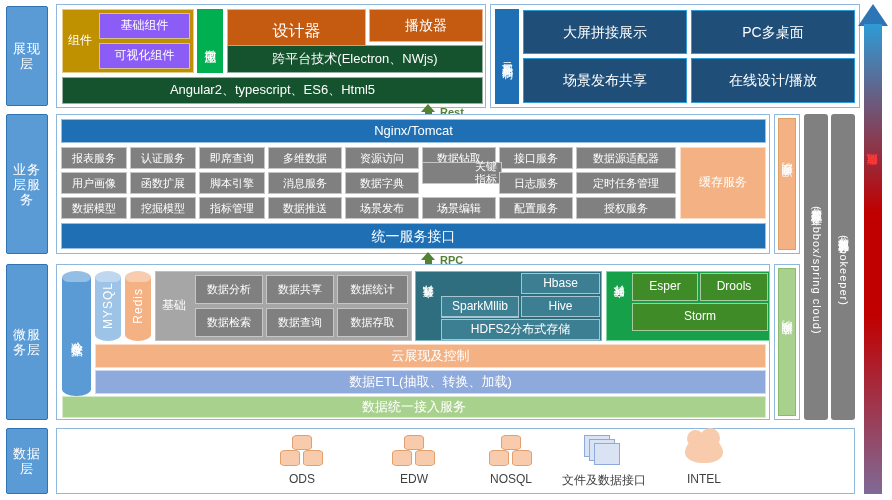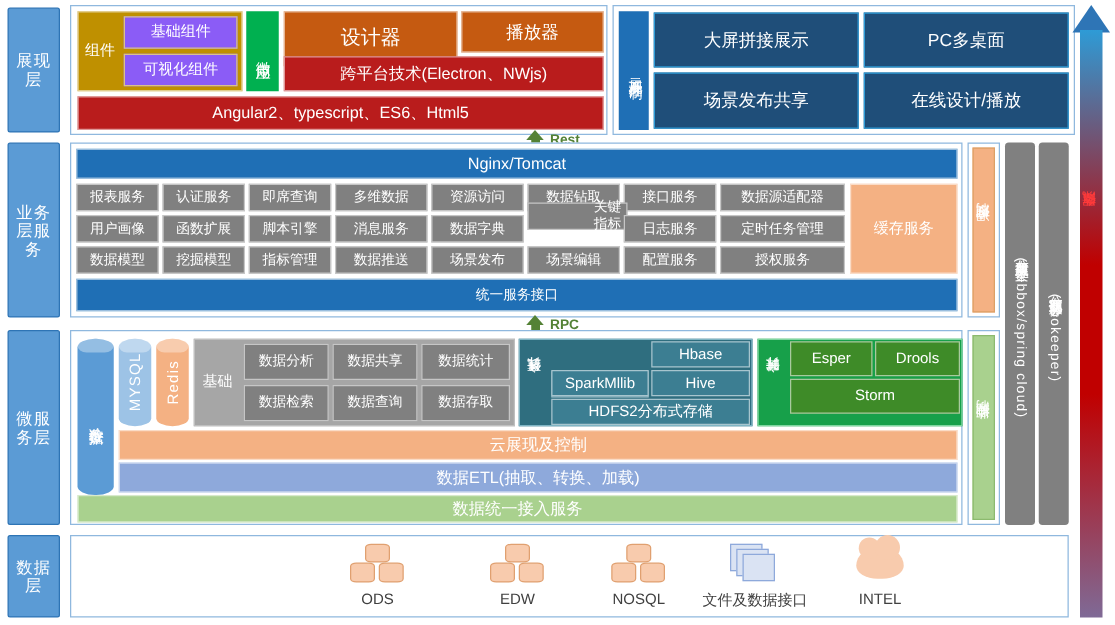"跨平台技术(Electron、NWjs)" .c-grn-dk { background: #b91c1c -> #14532d }
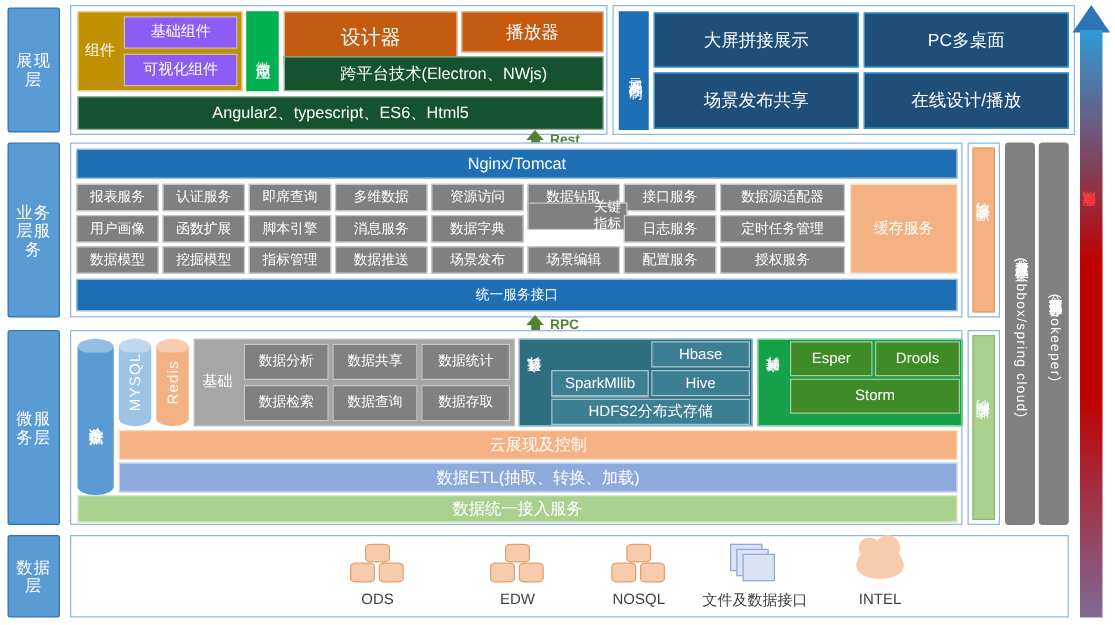"统一服务接口" div.box { font-size: 11px -> 14px }
